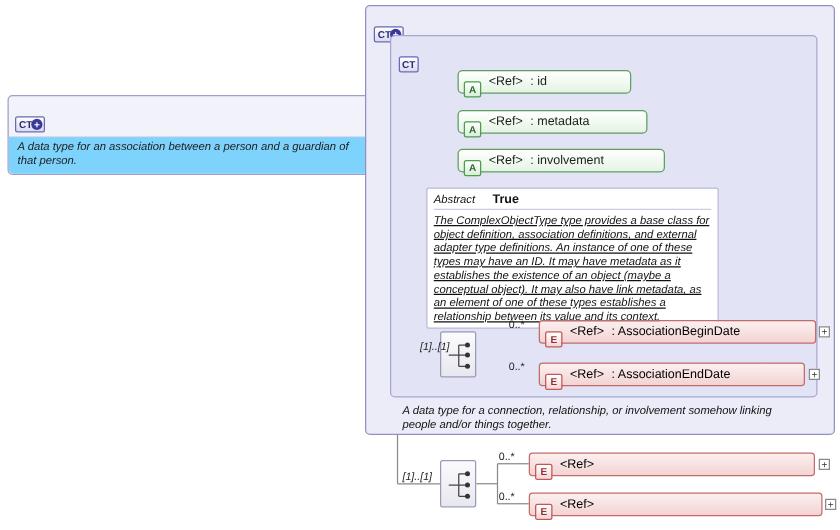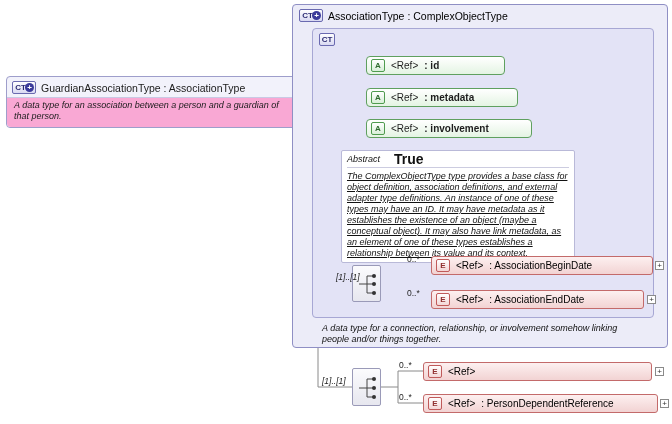"CT" .badge { margin-top: none -> 12px }
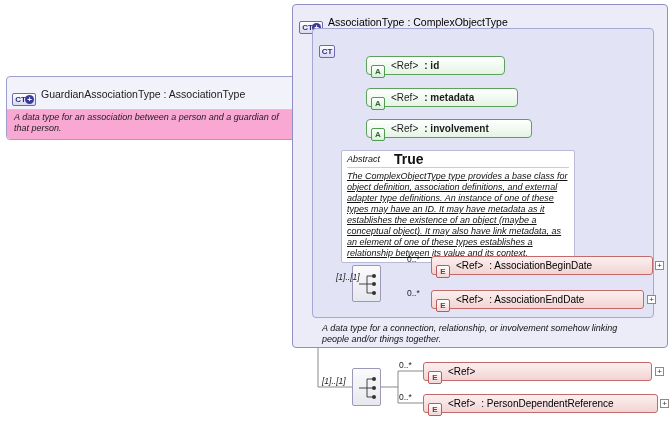"AssociationType : ComplexObjectType" span { html: <span>AssociationType : ComplexObjectType</span> -> none }
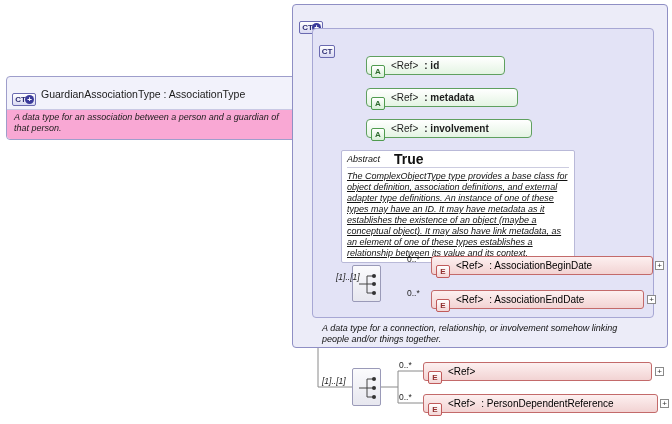": id" .attr-row .name { font-weight: bold -> none }
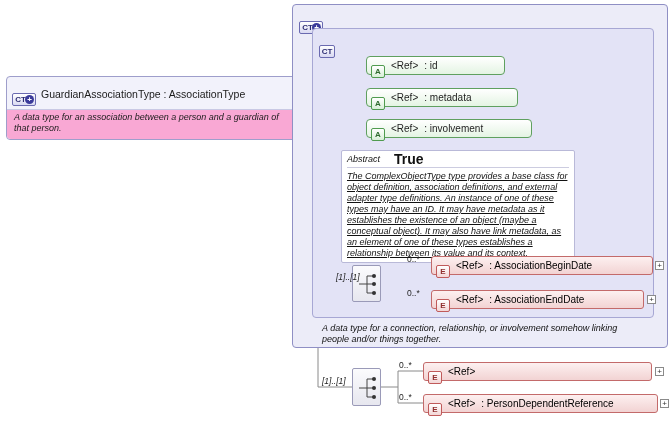"GuardianAssociationType :" span.root-title { html: <span>GuardianAssociationType : AssociationType</span> -> none }
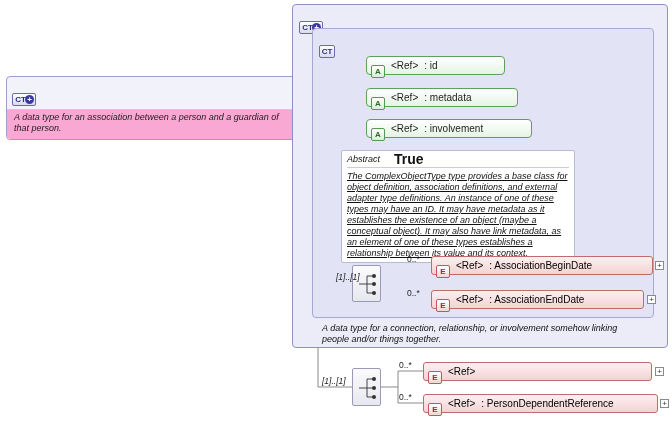"A data type for an" .root-doc { background: #f9a8d4 -> #7dd3fc }
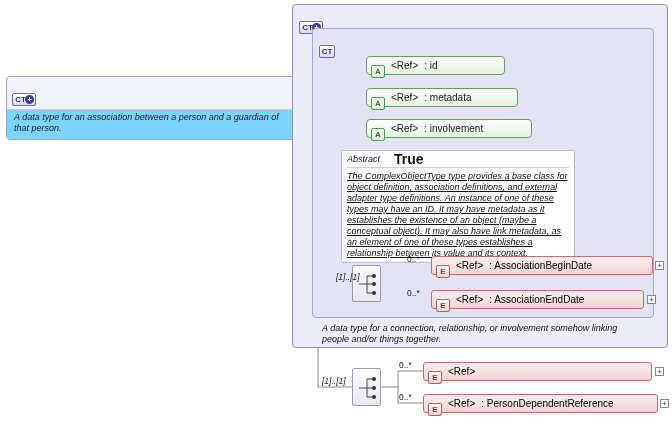"True" .doc-panel .abstract-value { font-size: 14px -> 10px }
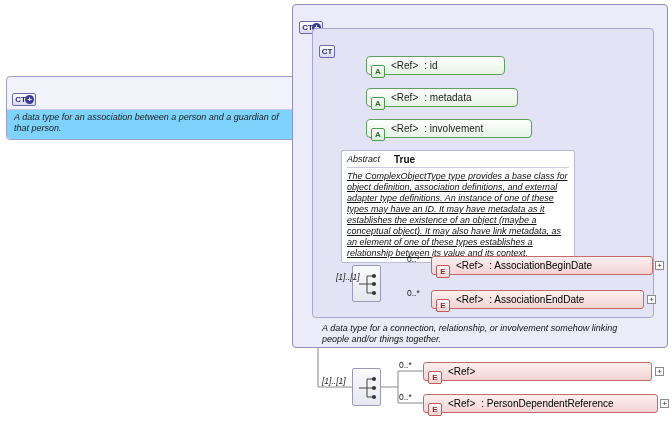": PersonDependentReference" span { html: <span>: PersonDependentReference</span> -> none }
